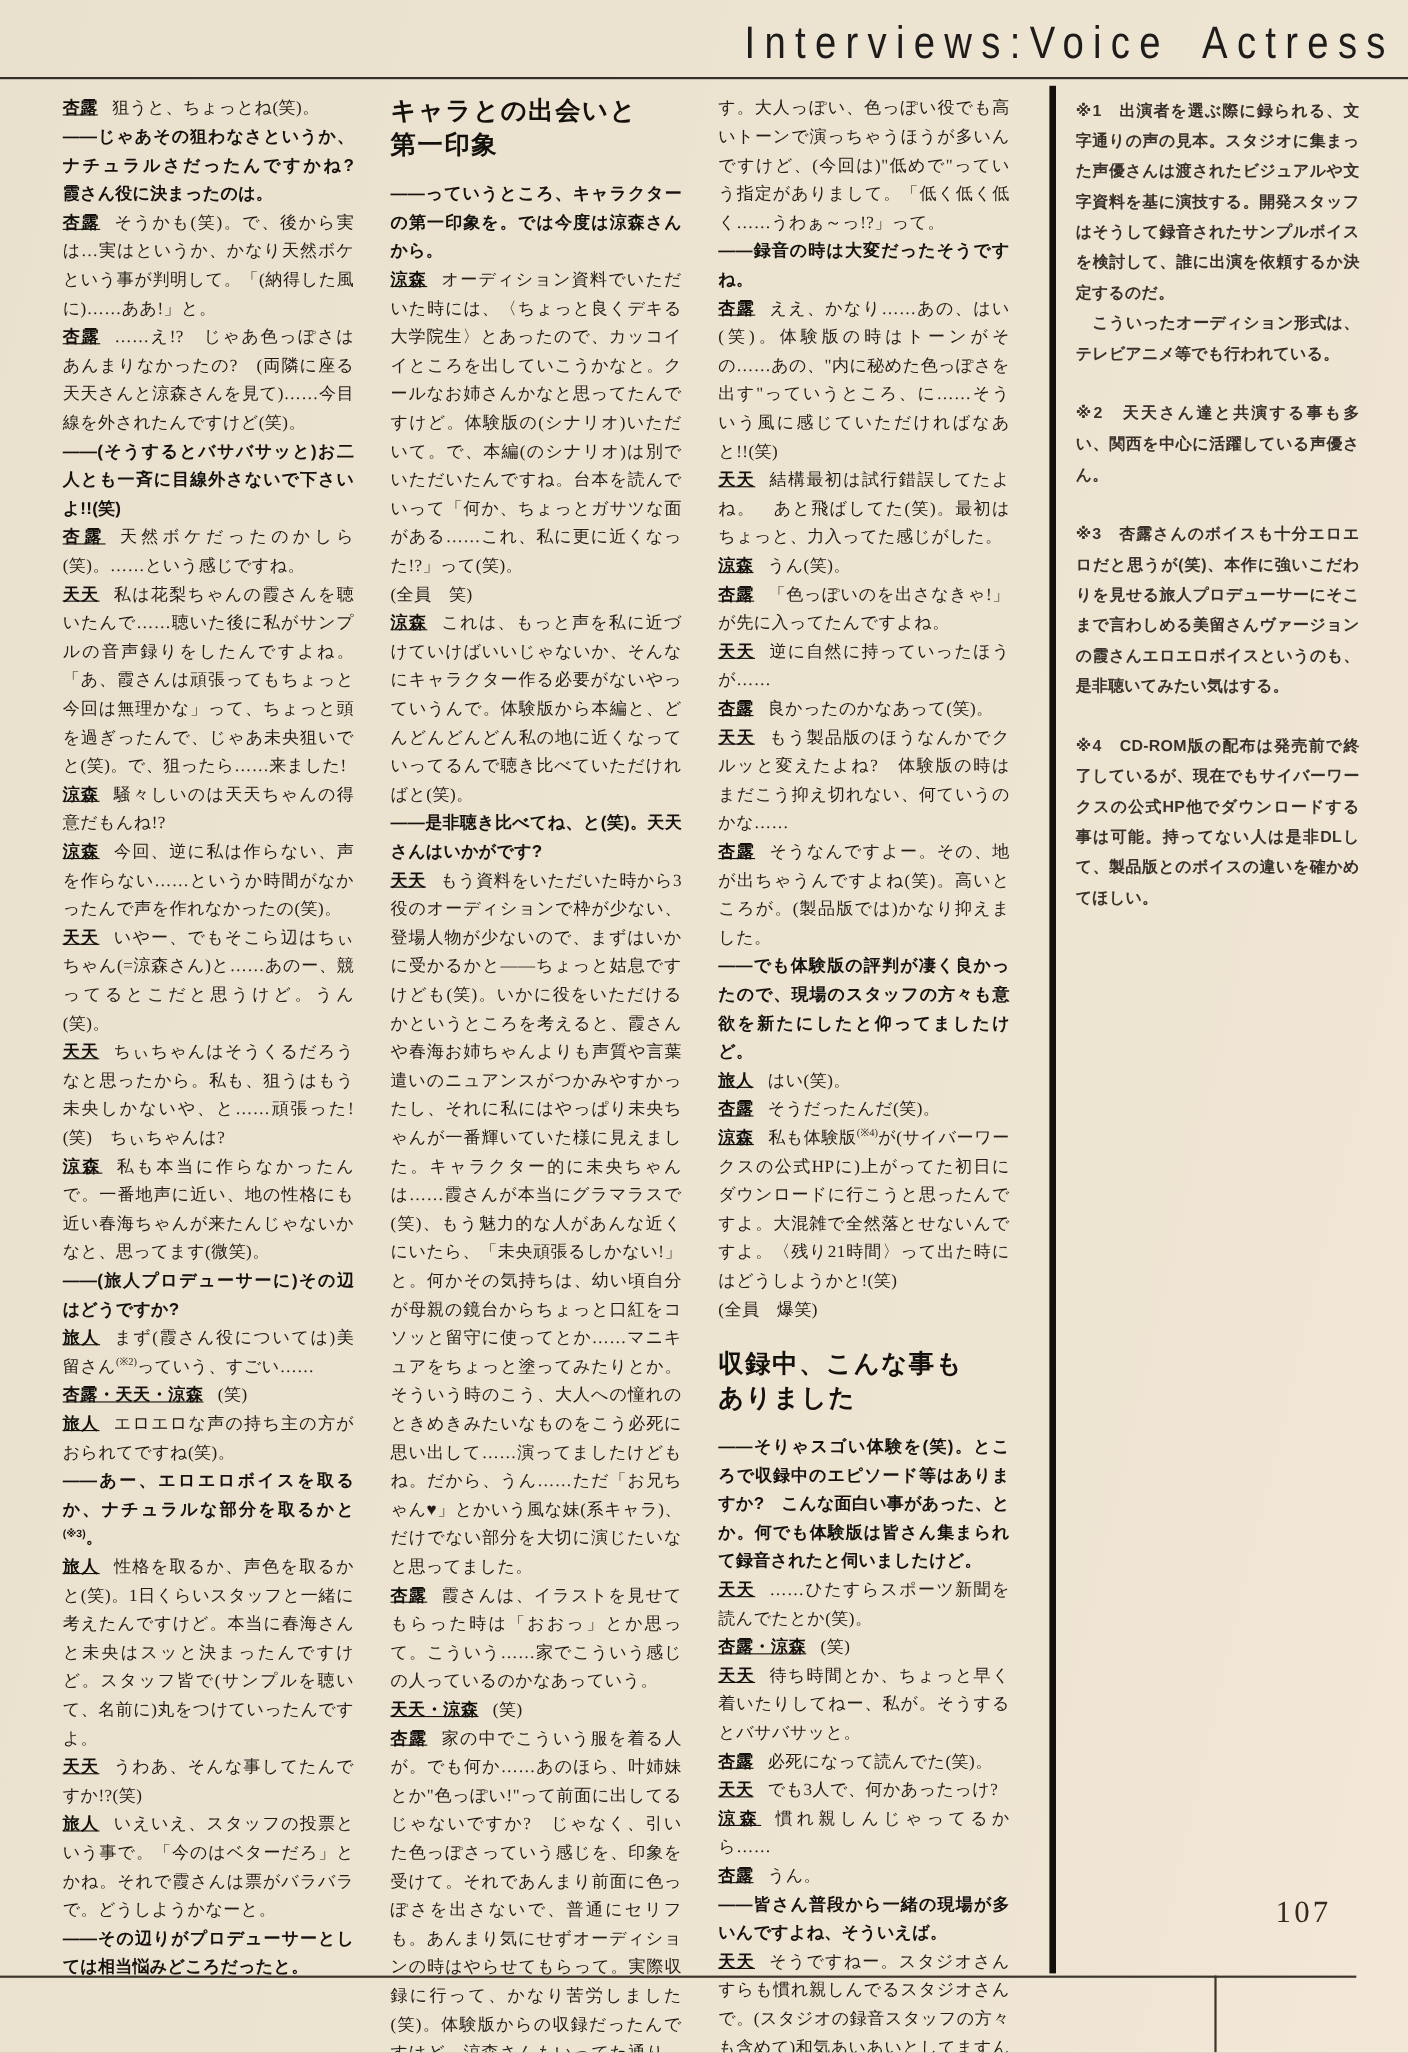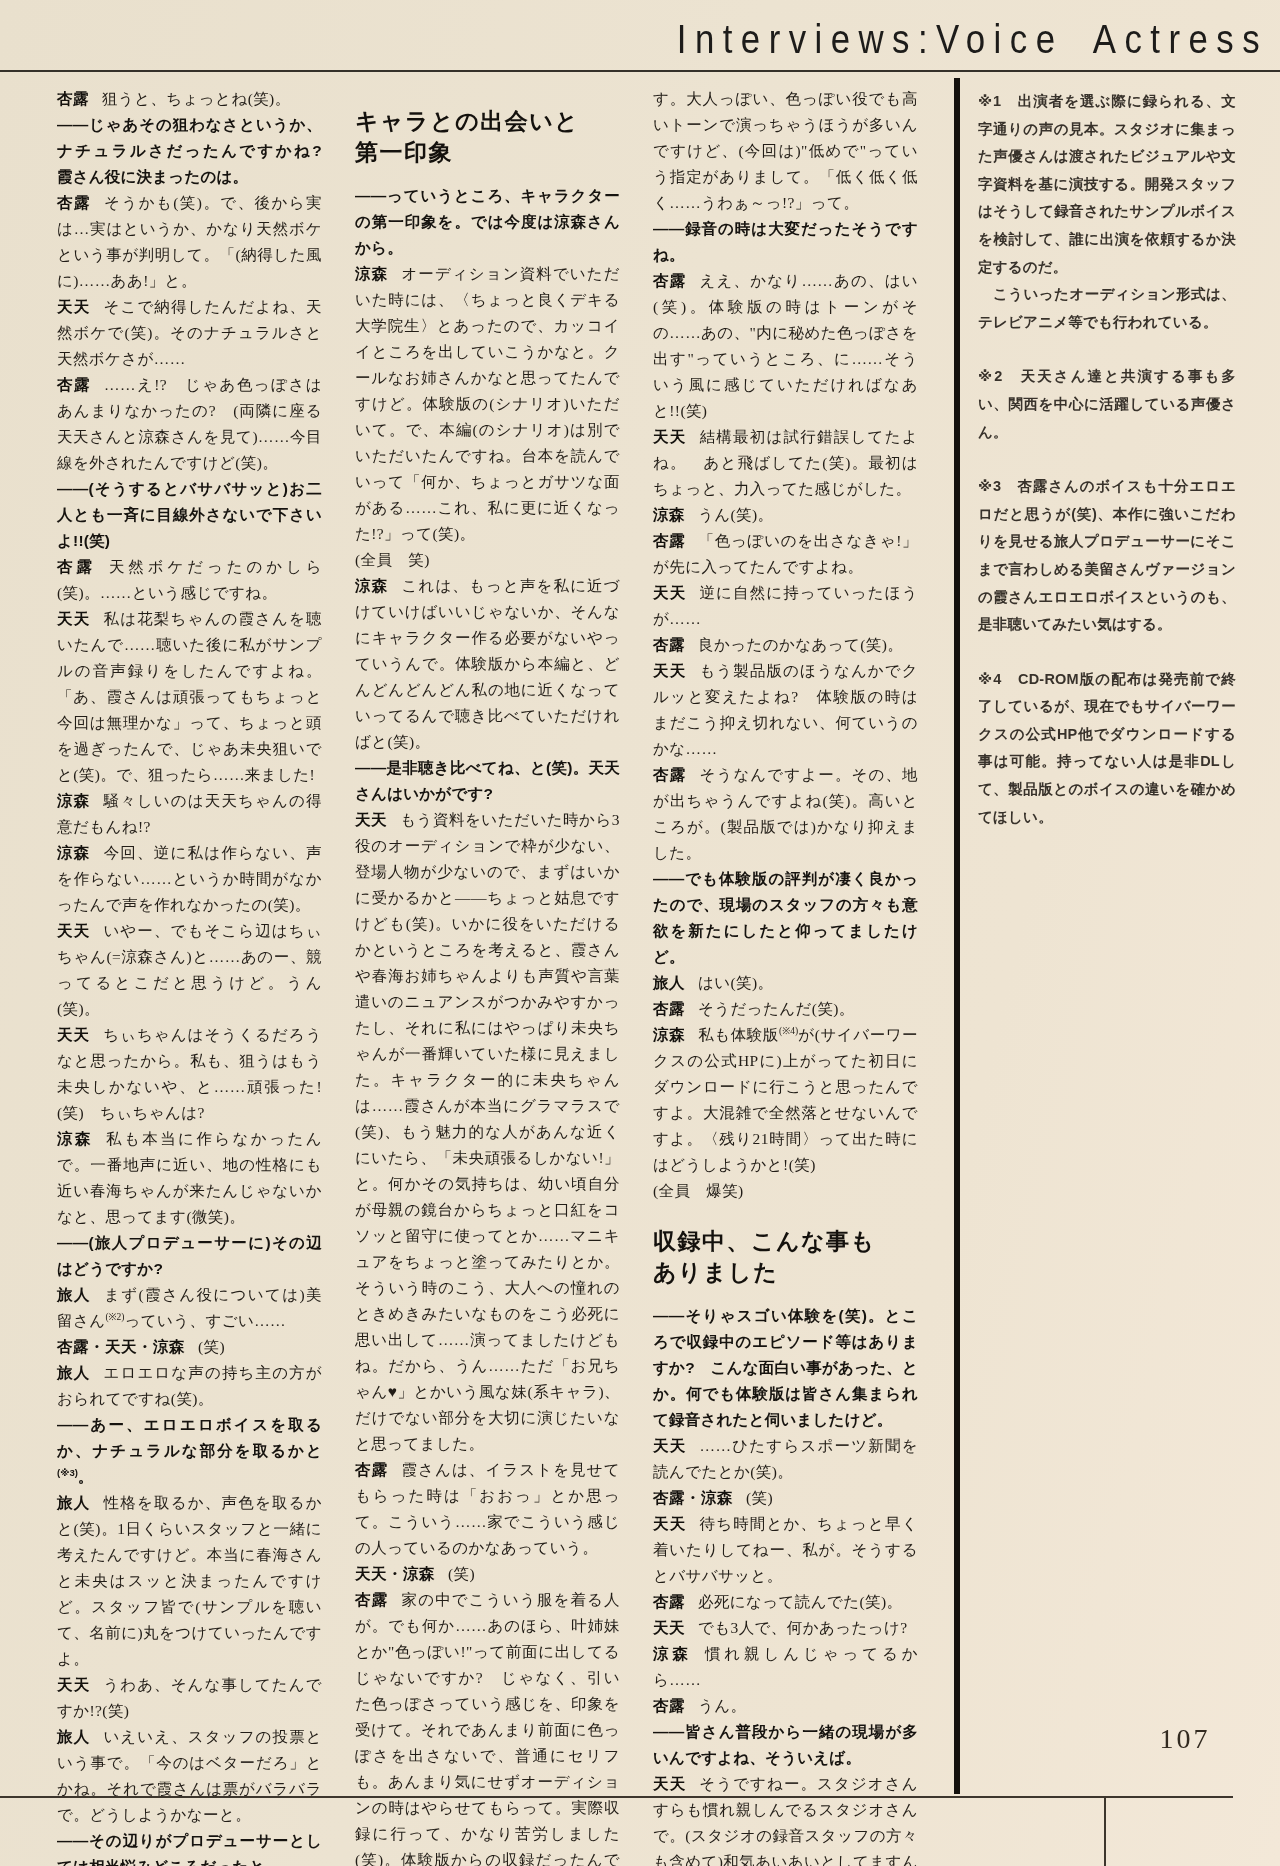"杏露" .nm { text-decoration: none -> underline }
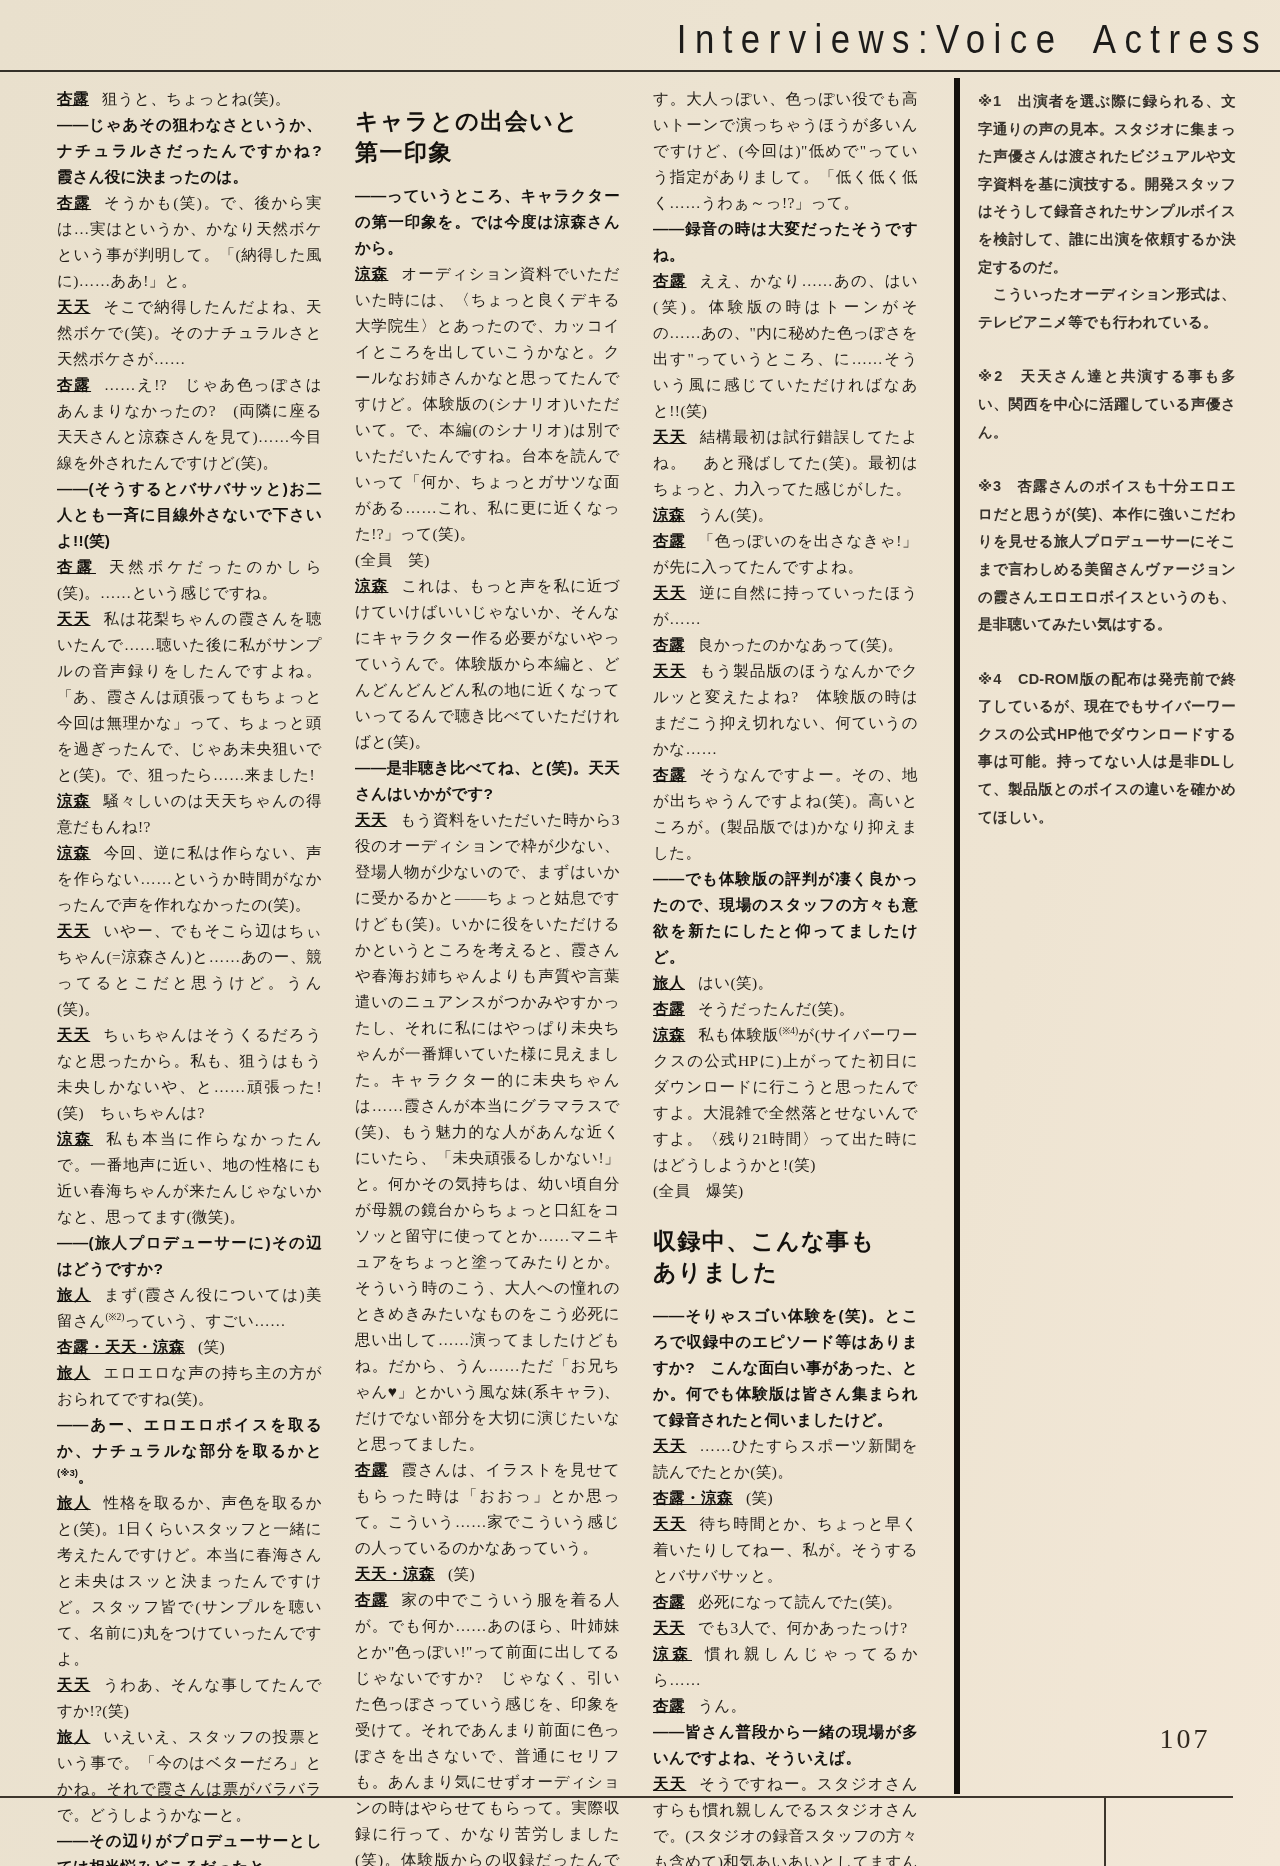"キャラとの出会いと" .sec { font-family: Liberation Sans, sans-serif -> Liberation Mono, monospace; margin: 20px 0 15px -> 1px 0 15px }
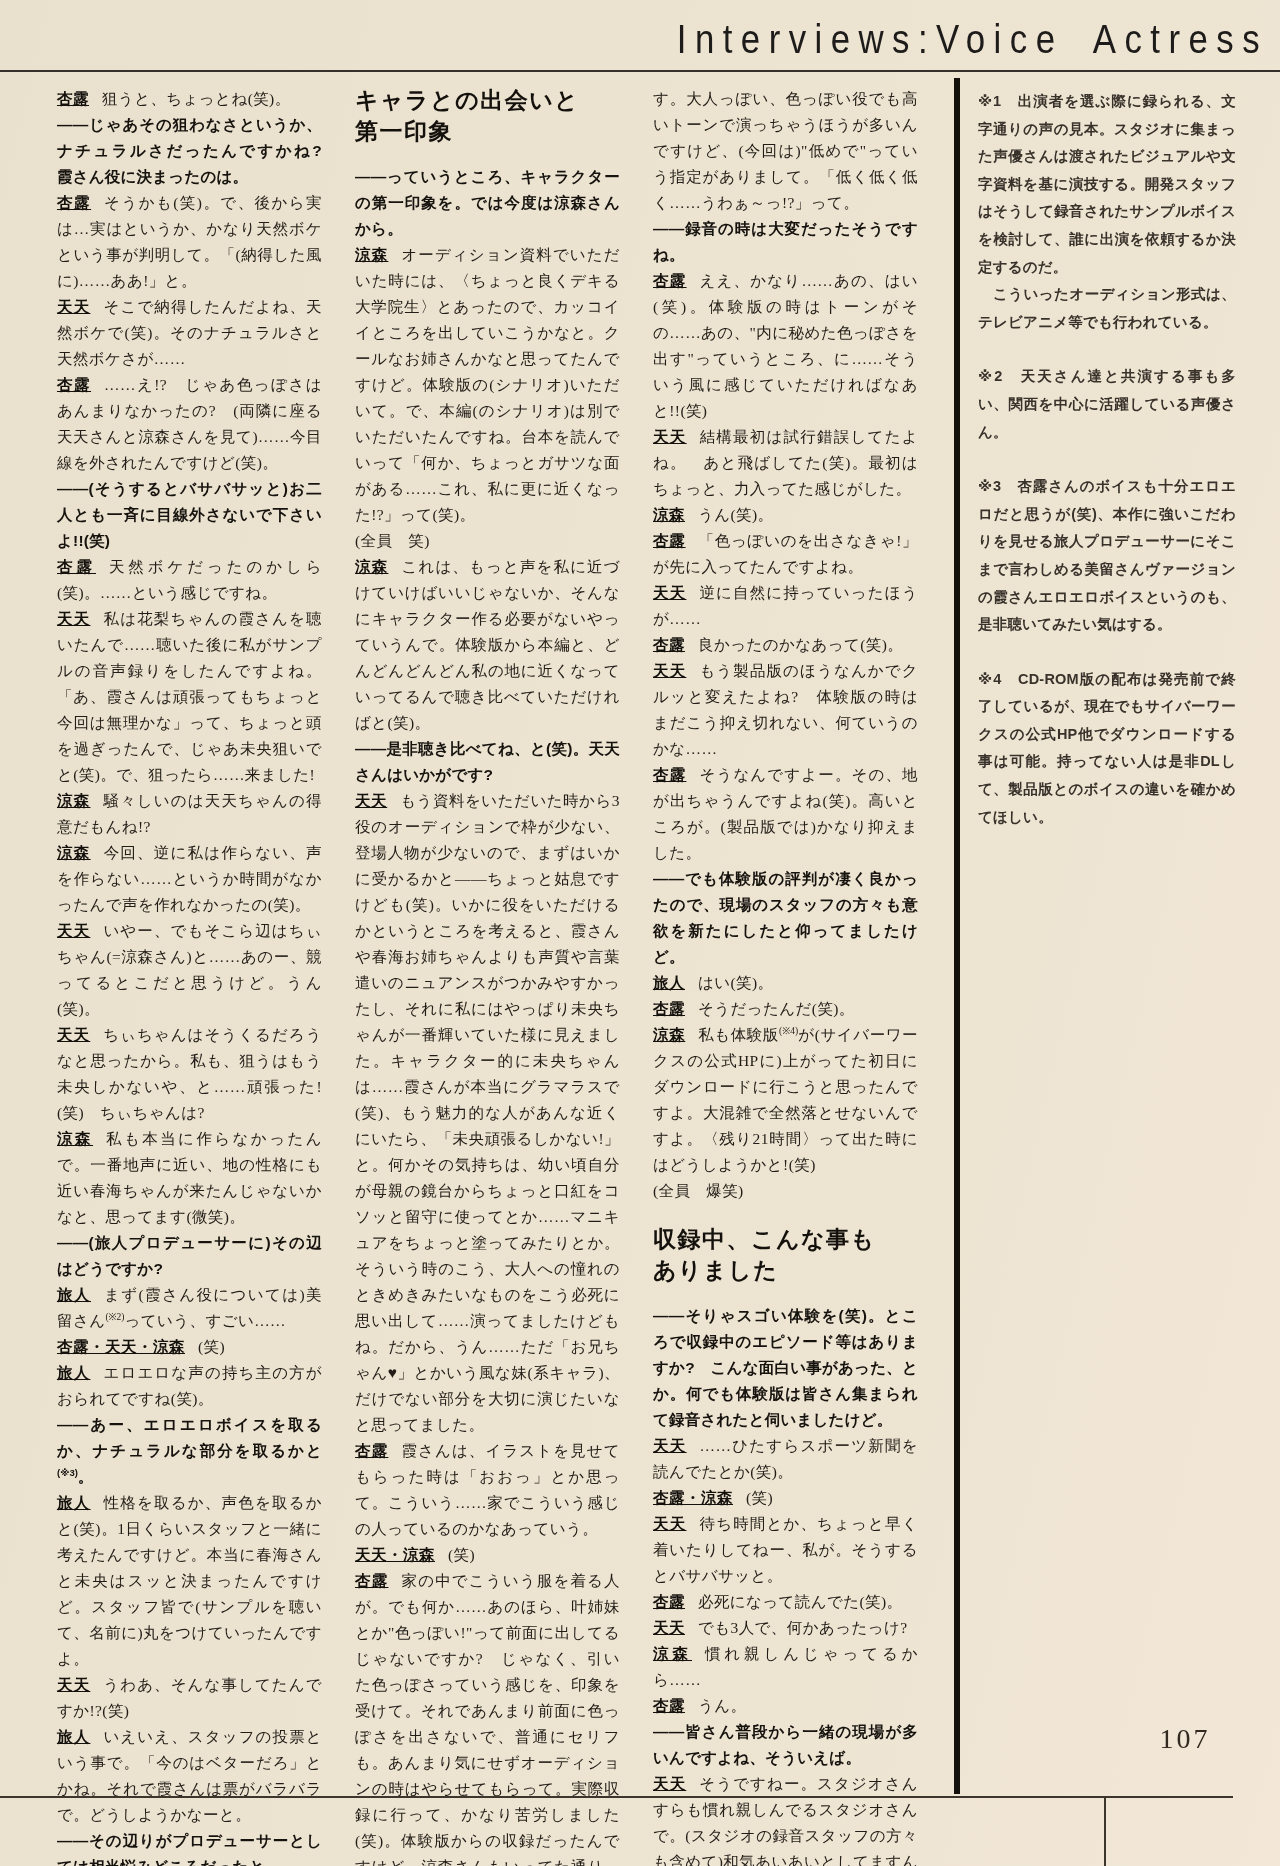"天天 そこで納得したんだよね、天然ボケで(笑)。そのナチュラルさと天然ボケさが……" p { html: <p><span>天天</span>そこで納得したんだよね、天然ボケで(笑)。そのナチュラルさと天然ボケさが……</p> -> none }
